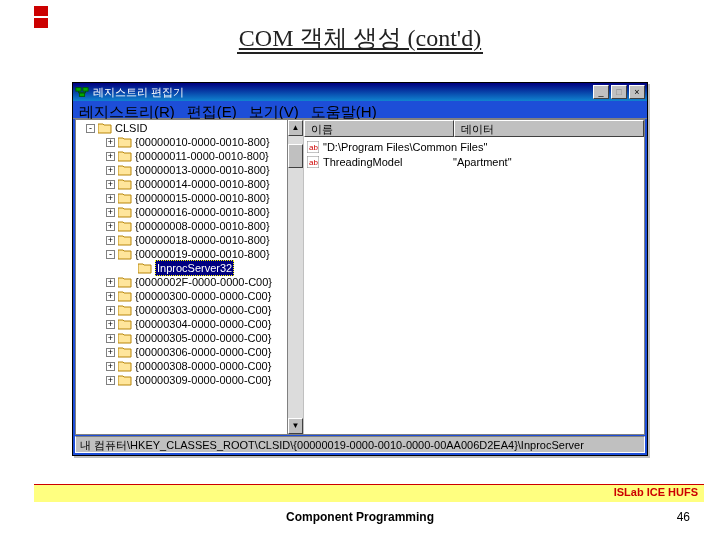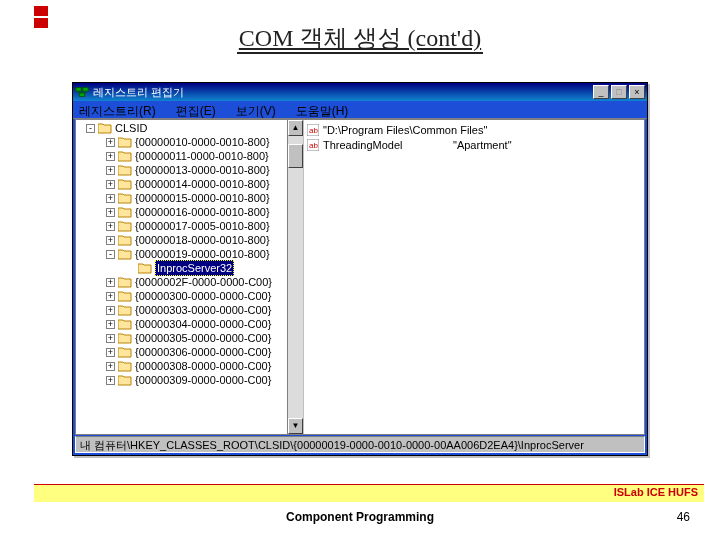"레지스트리(R)" .menubar { font-size: 12px -> 15px; gap: 20px -> 12px }
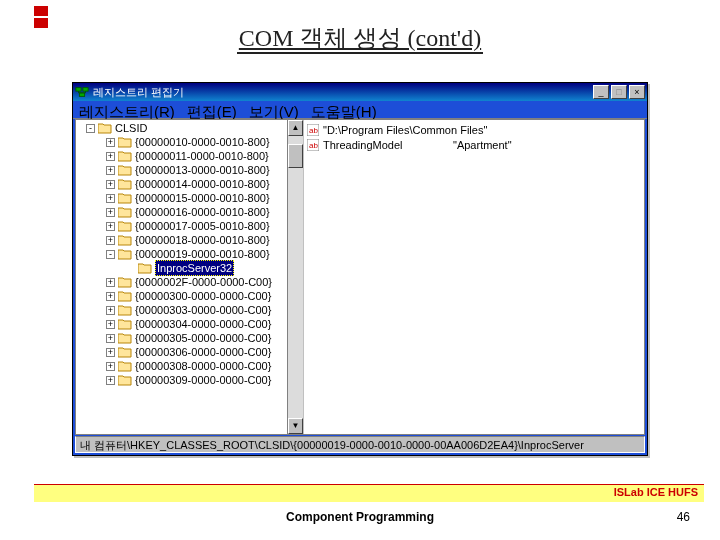"이름" div.list-header { html: none -> <div> <div>이름</div> <div>데이터</div> </div> }
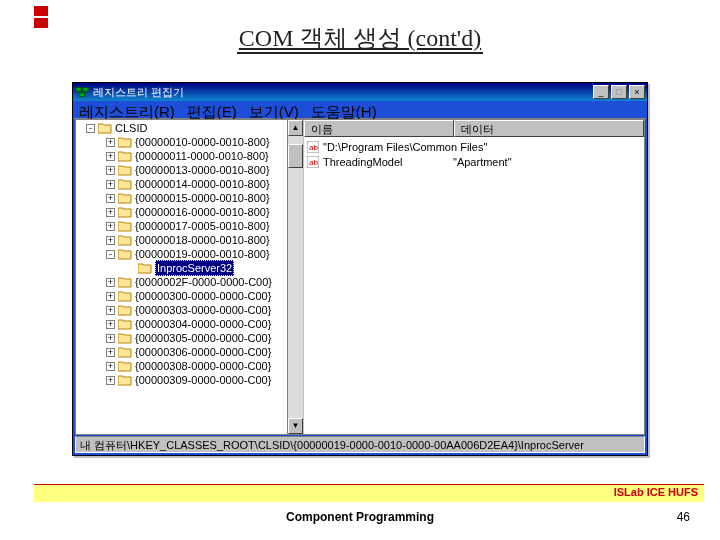"{00000017-0005-0010-800}" span { text: 00000017-0005-0010-800 -> 00000008-0000-0010-800 }
